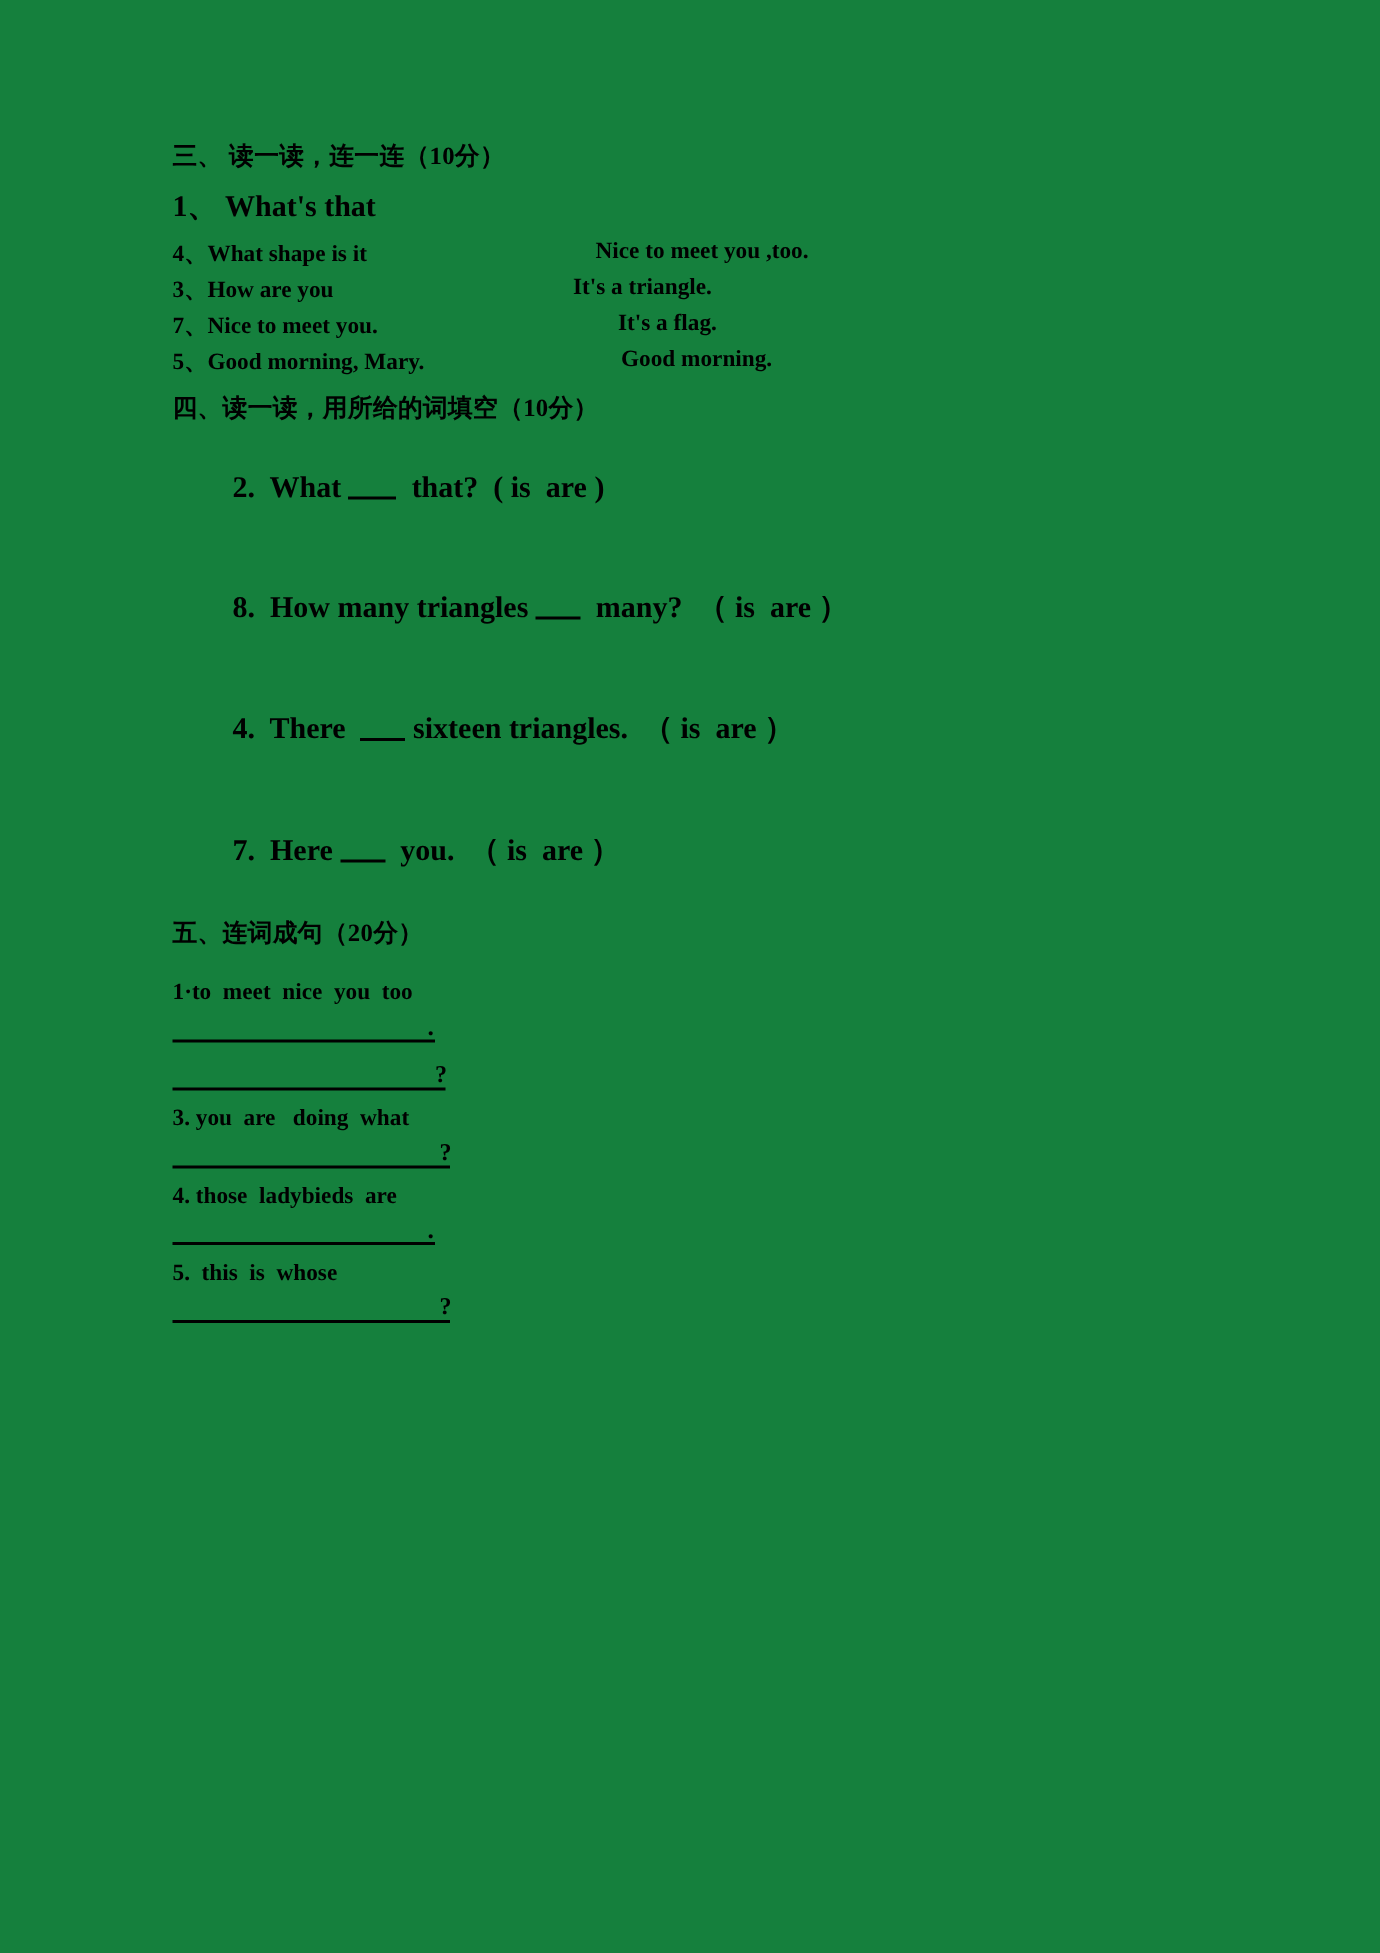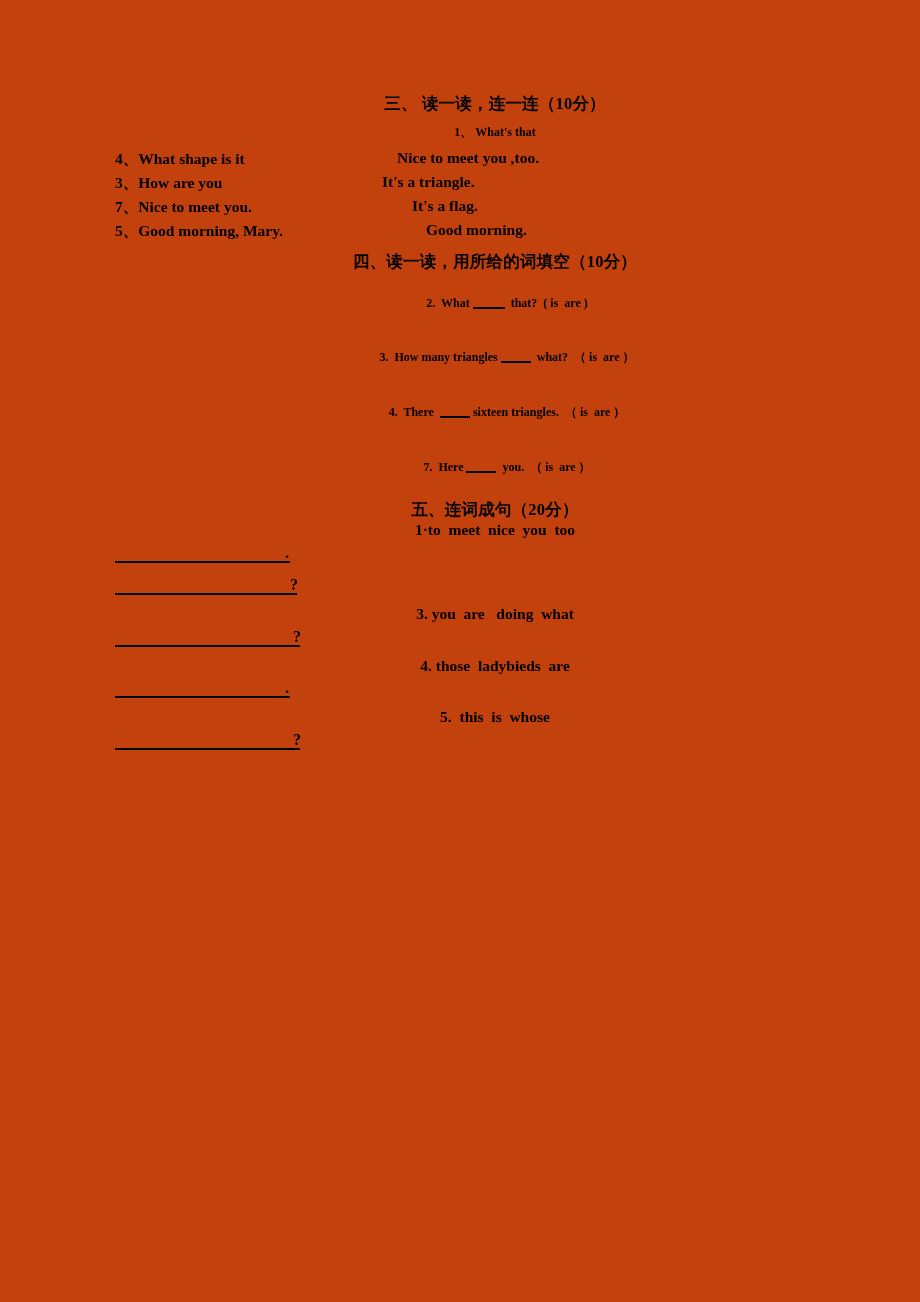"三、 读一读，连一连（10分）" .page { background: #c2410c -> #15803d; text-align: center -> none }
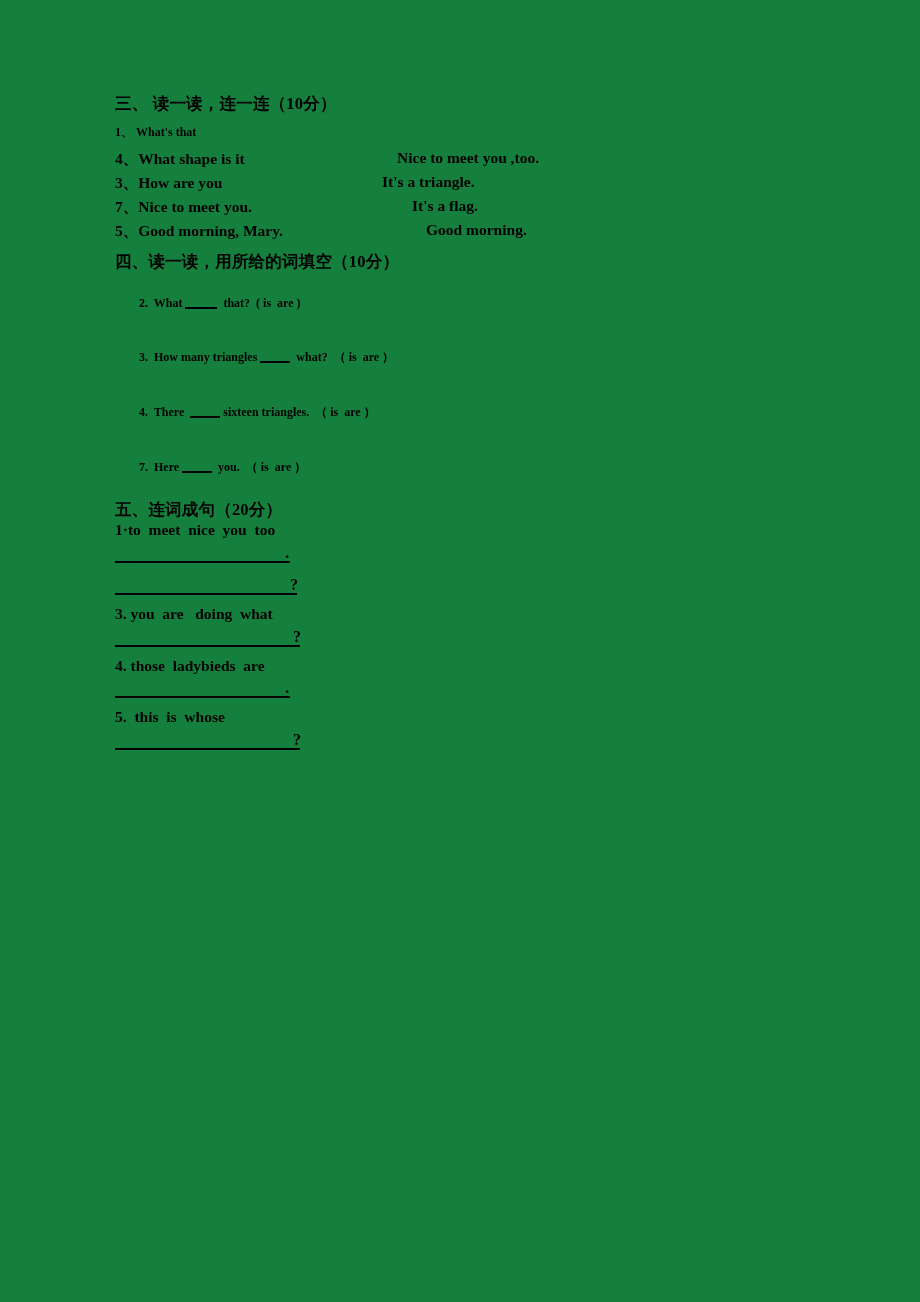"1、 What's that" .qline { font-size: 12px -> 20px }
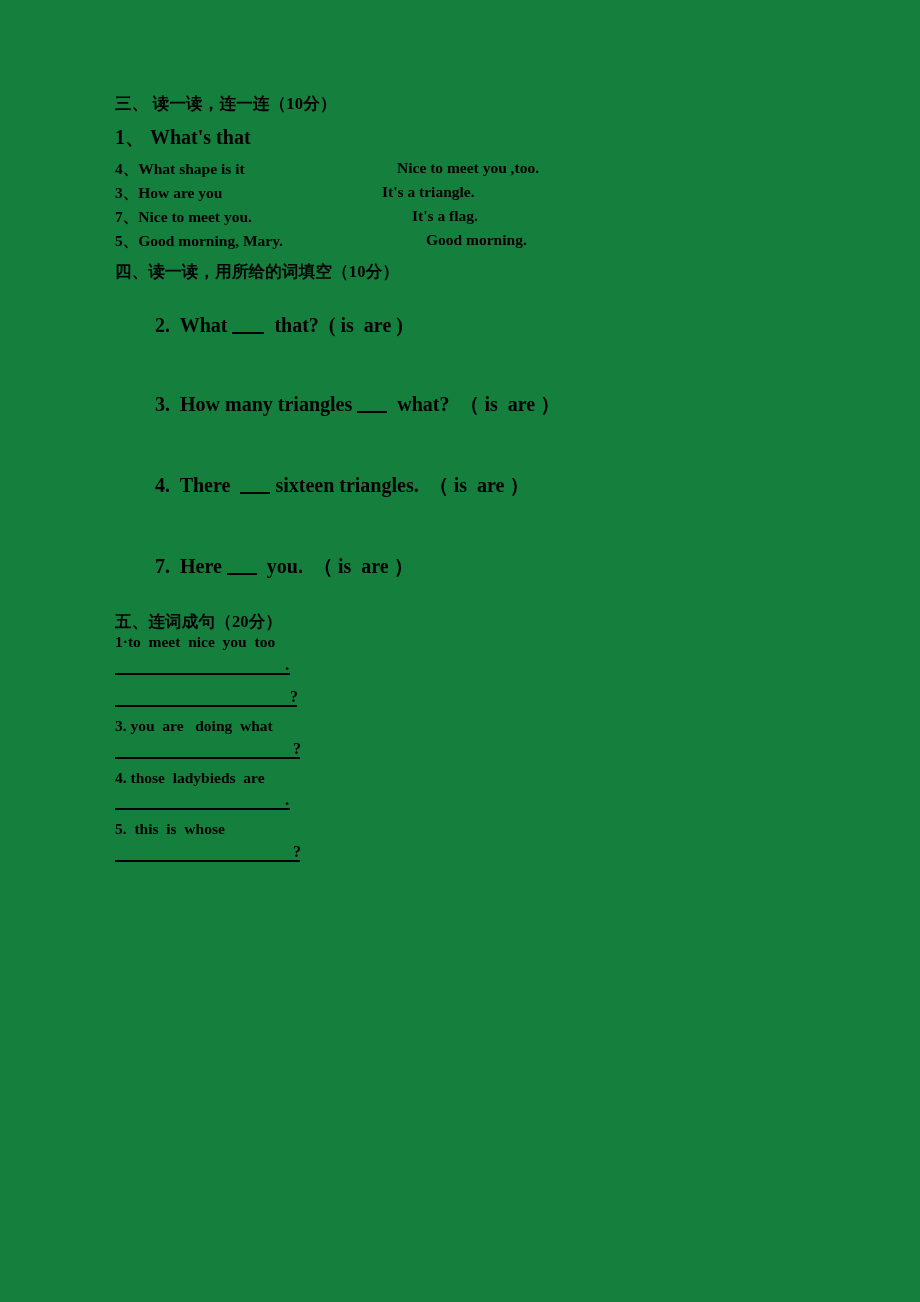"Good morning." span.match-right { left: 311px -> 299px }
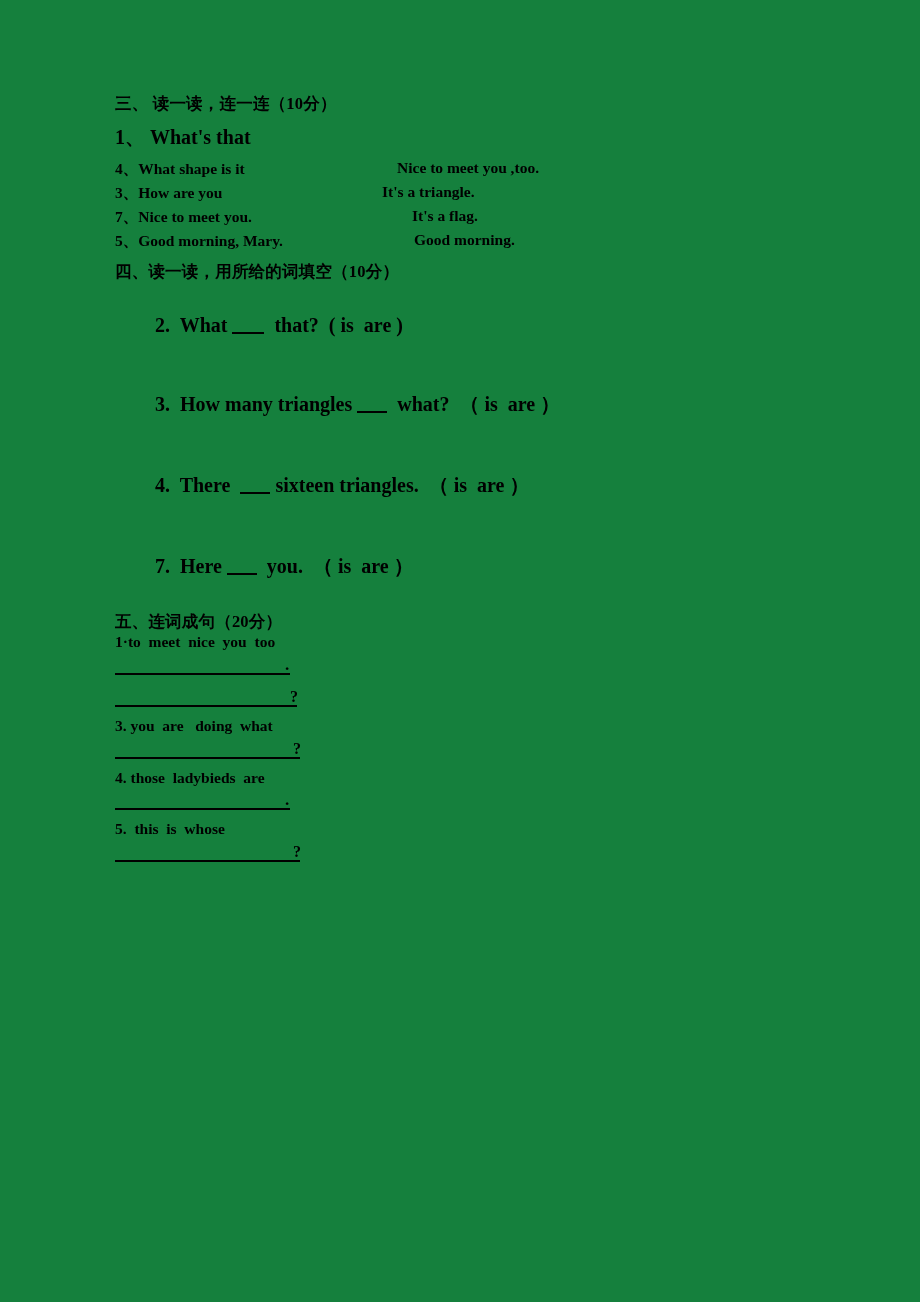"3. How many triangles" span { text: 3 -> 8 }
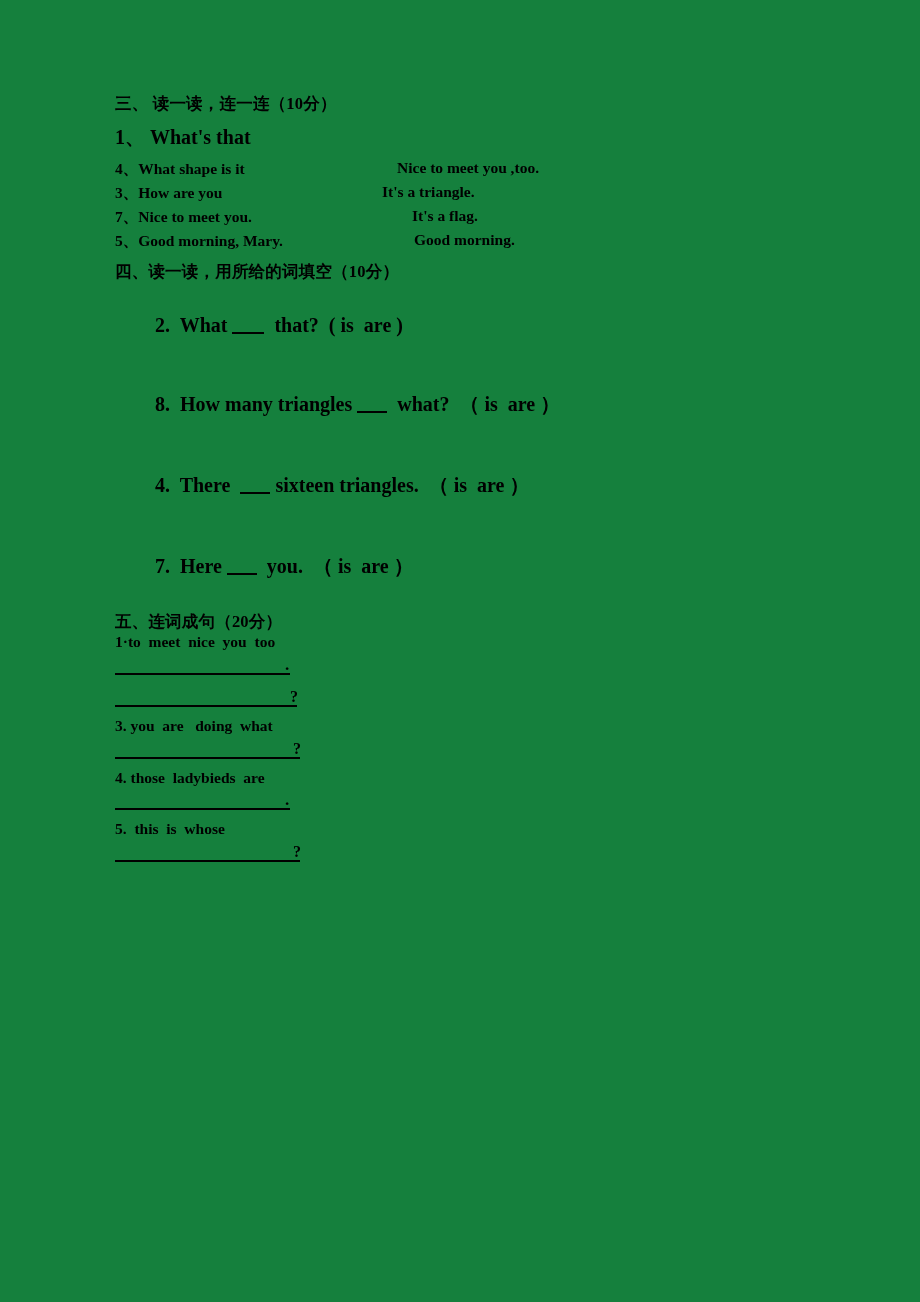"what? （ is are ）" span { text: what -> many }
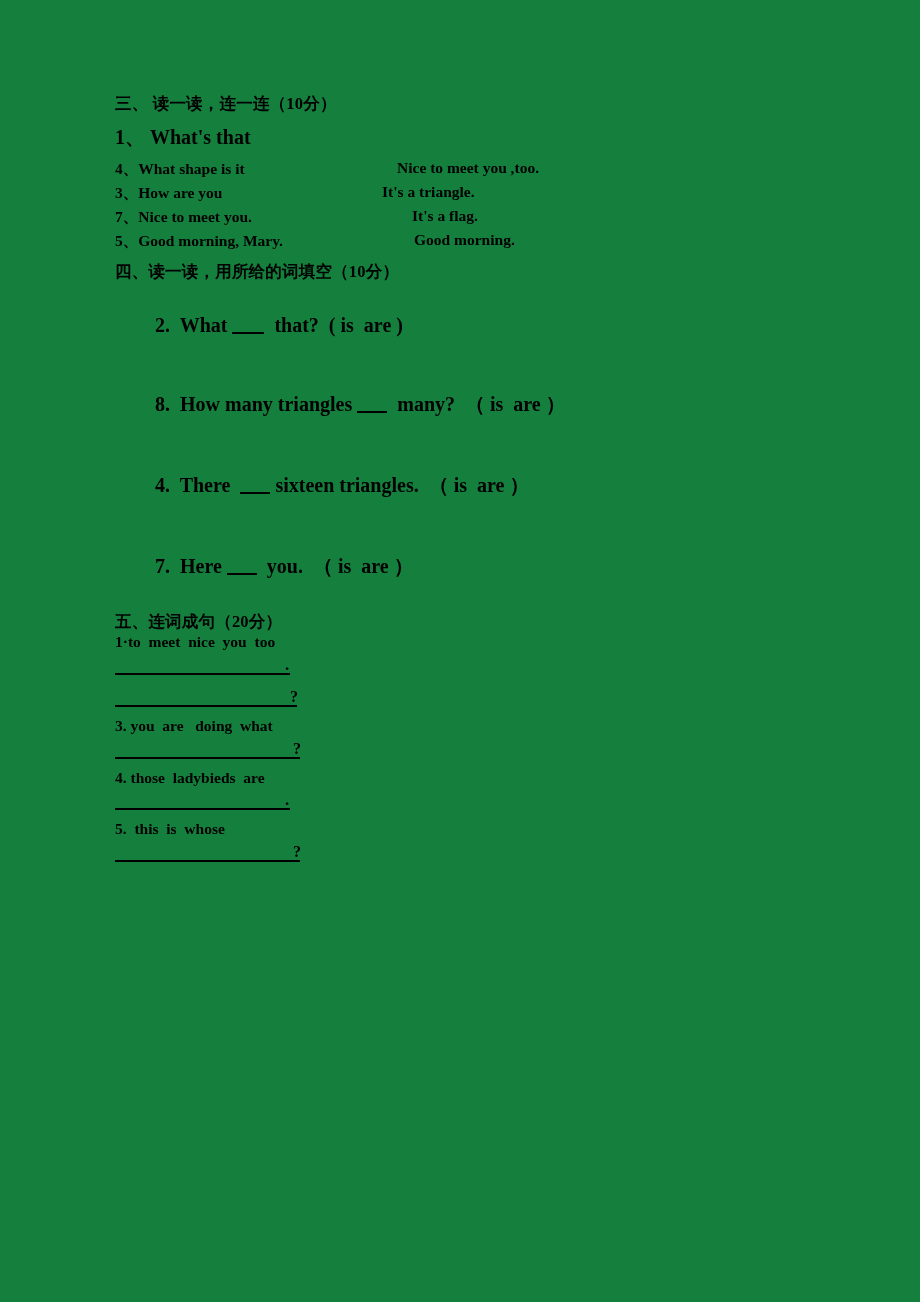"五、连词成句（20分）" div.sec-head { margin-bottom: 0 -> 20px }
